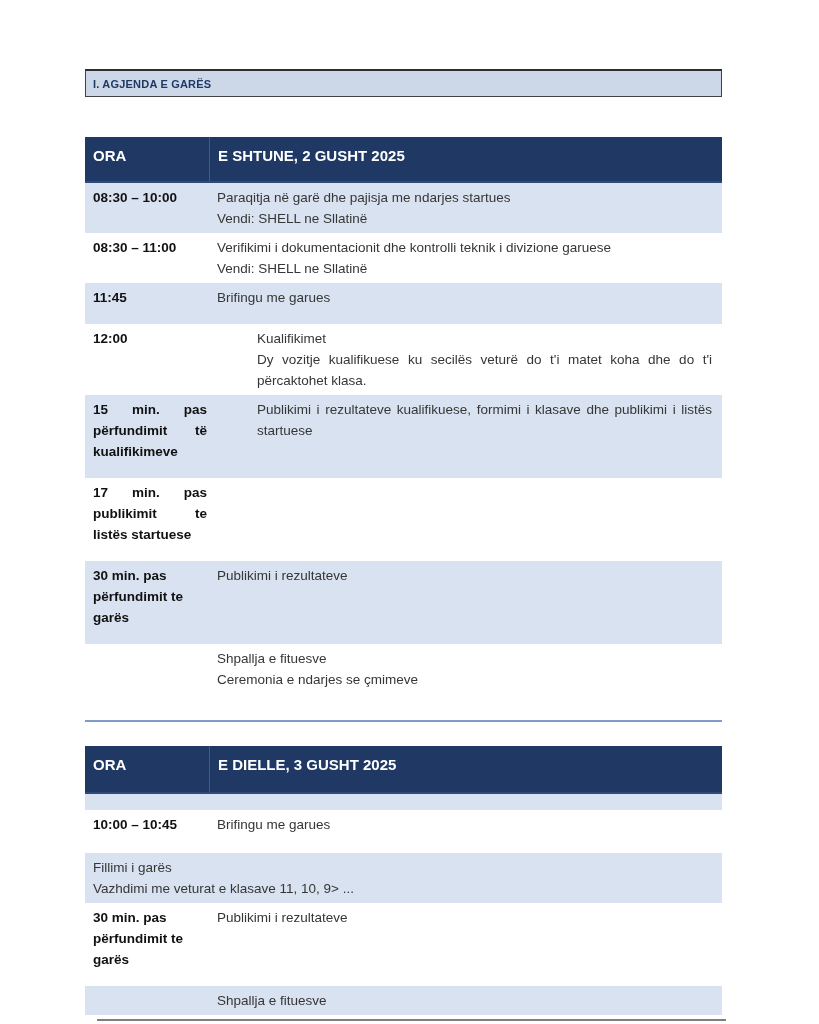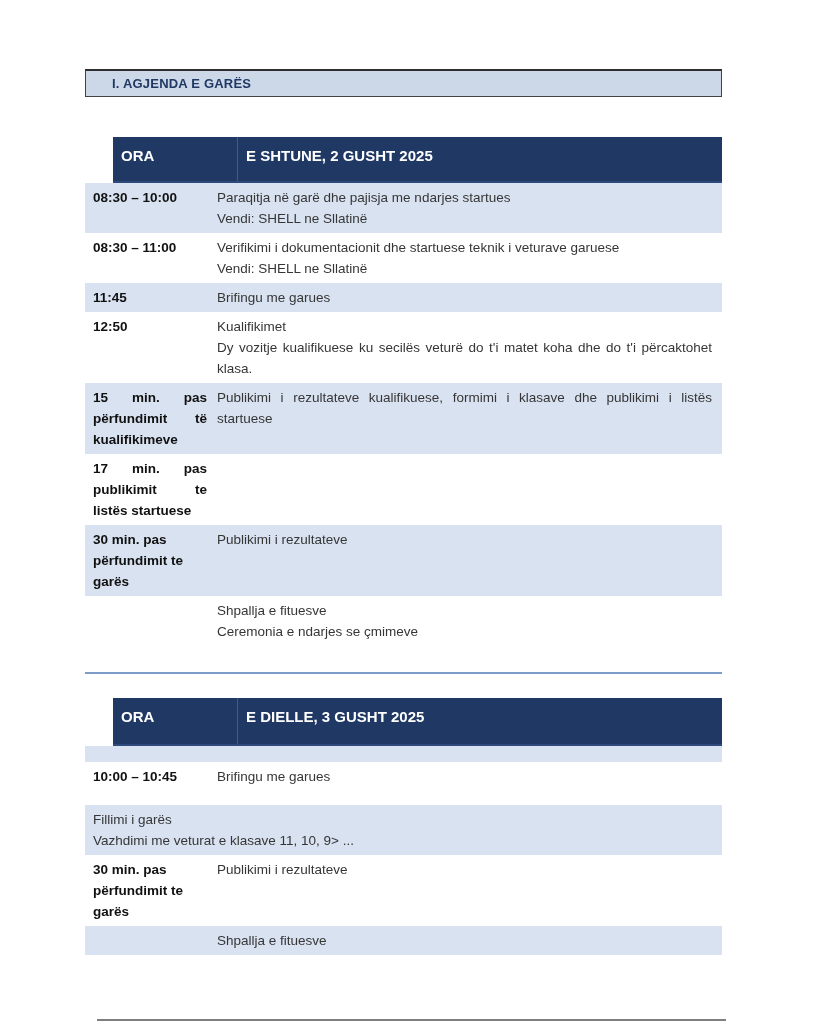"I. AGJENDA E GARËS" .title-text { font-size: 13px -> 11px; margin-left: 19px -> none }
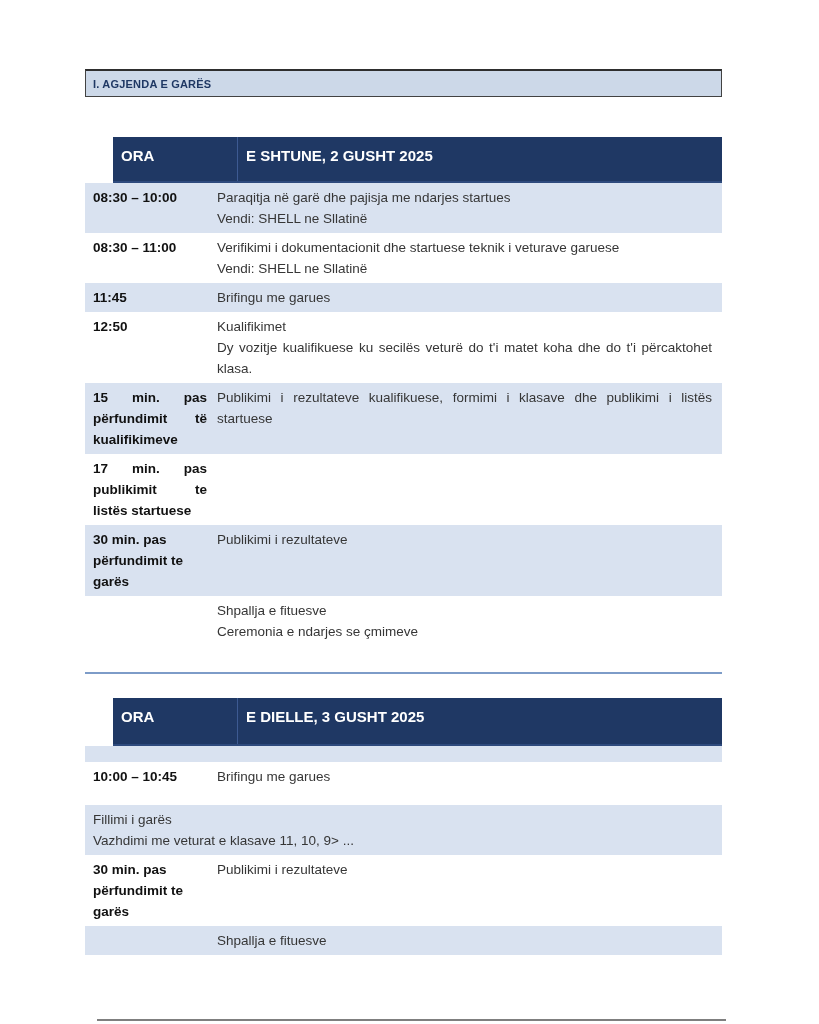"ORA" .thead { margin-left: 28px -> none }
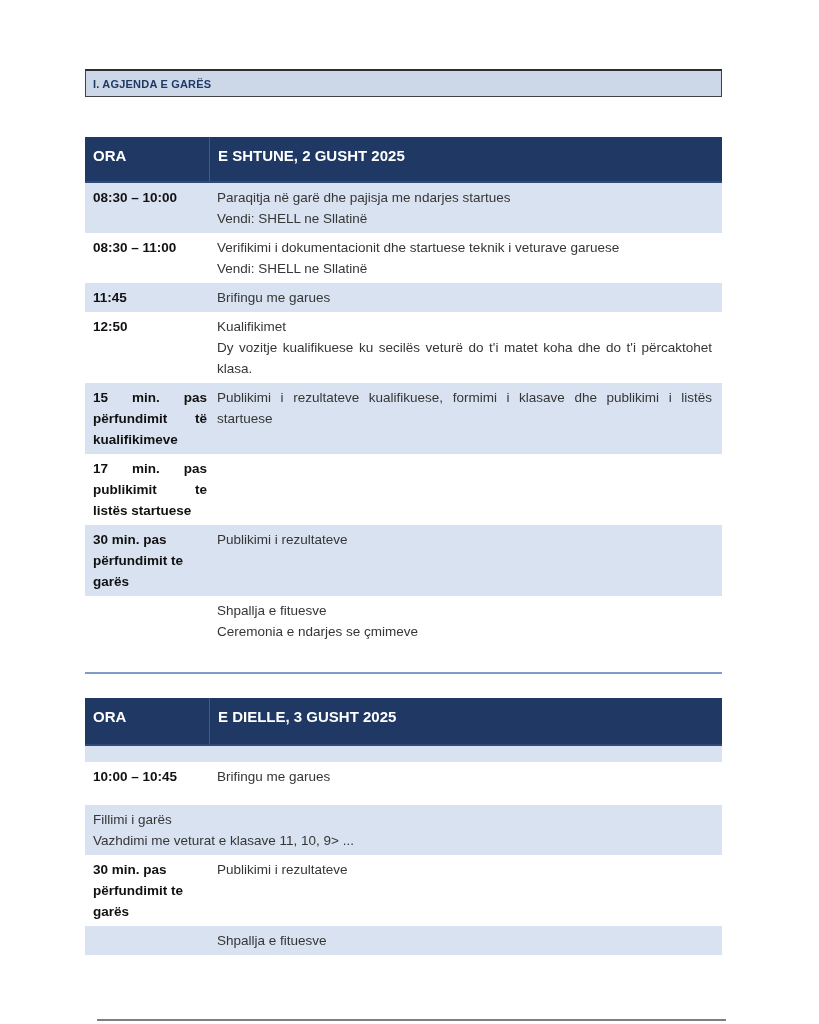"08:30 – 10:00" .tcell.time { padding: 4px 2px 4px 8px -> 4px 2px 16px 8px }
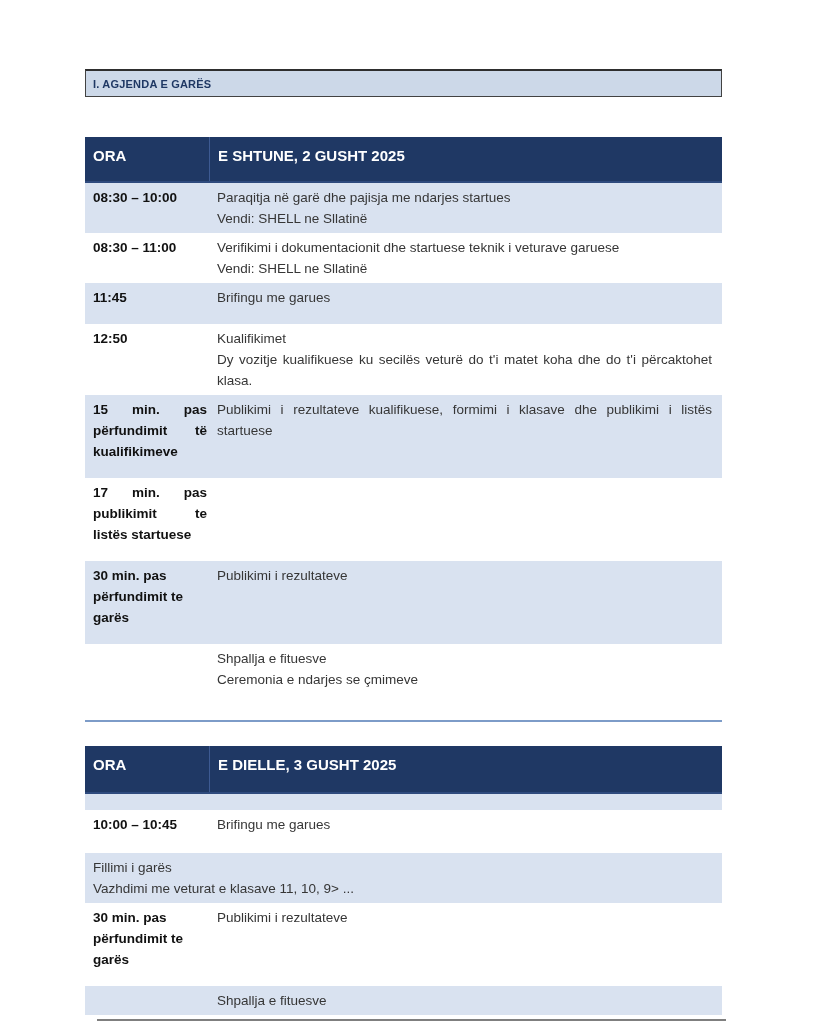"Verifikimi i dokumentacionit dhe" div.line { text: startuese teknik i veturave -> kontrolli teknik i divizione }
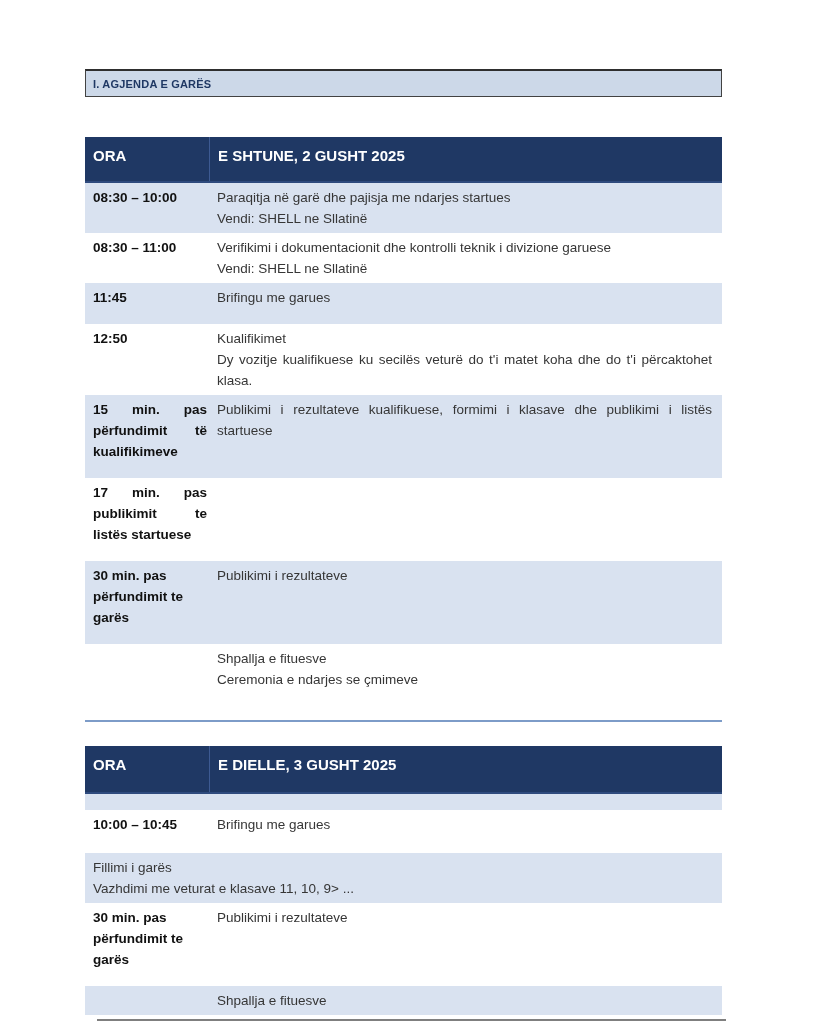"12:50" div.tcell { text: 12:50 -> 12:00 }
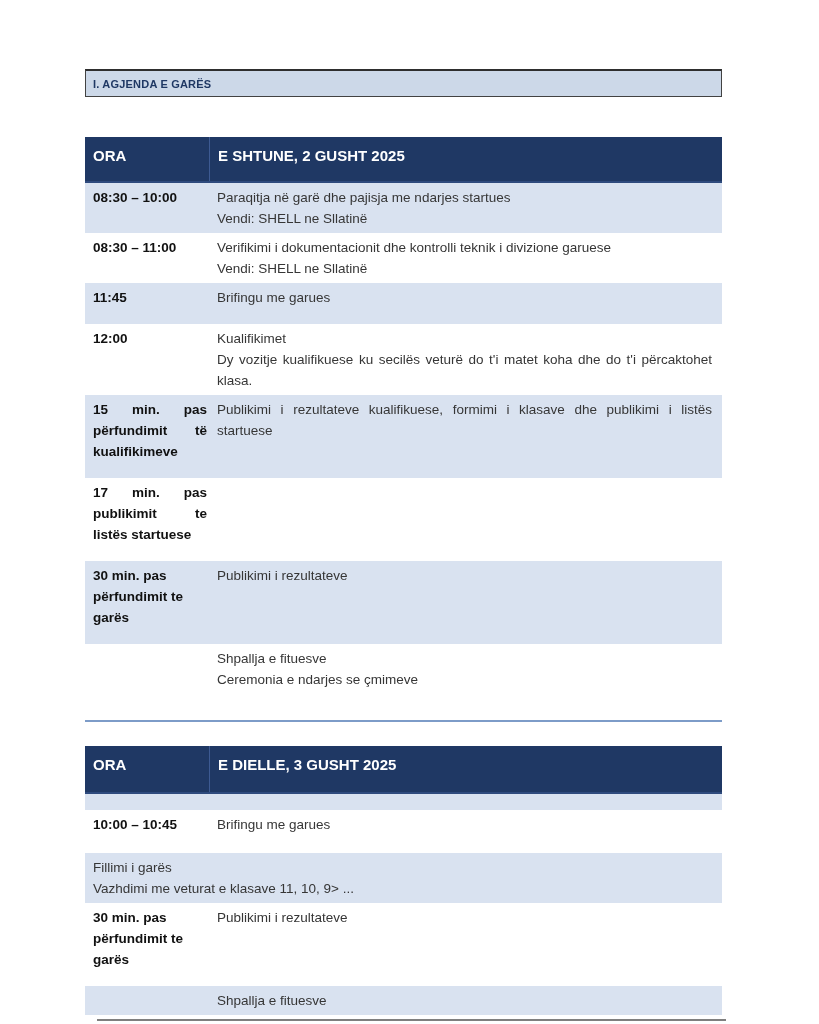"Kualifikimet" .trow.justify .line { margin-left: none -> 40px }
